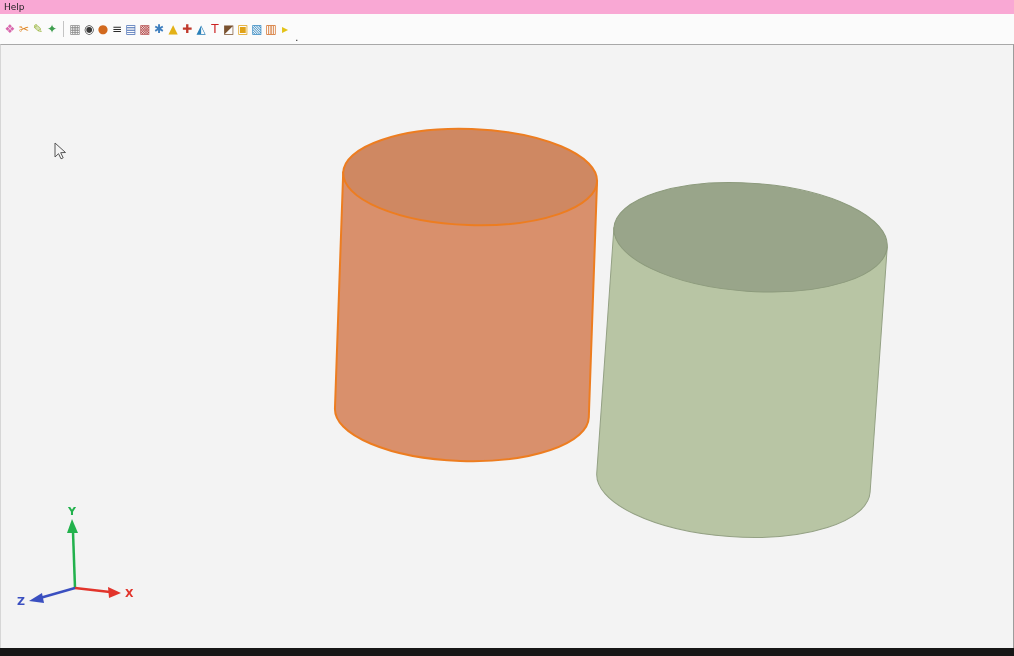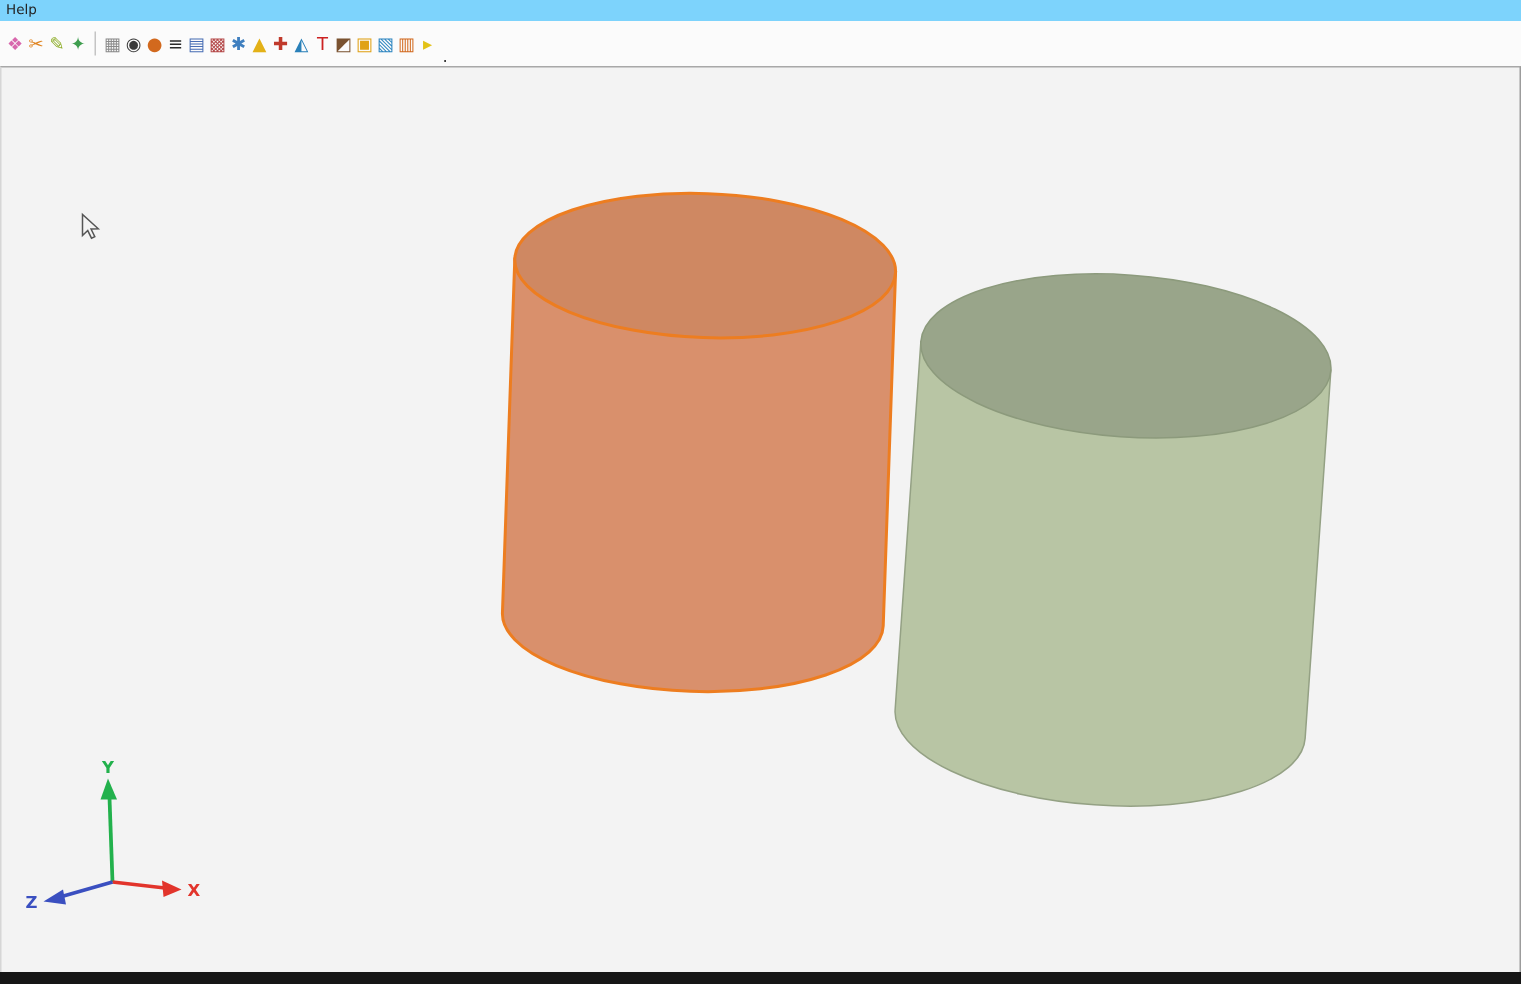"Help" .menubar { background: #7dd3fc -> #f9a8d4 }
